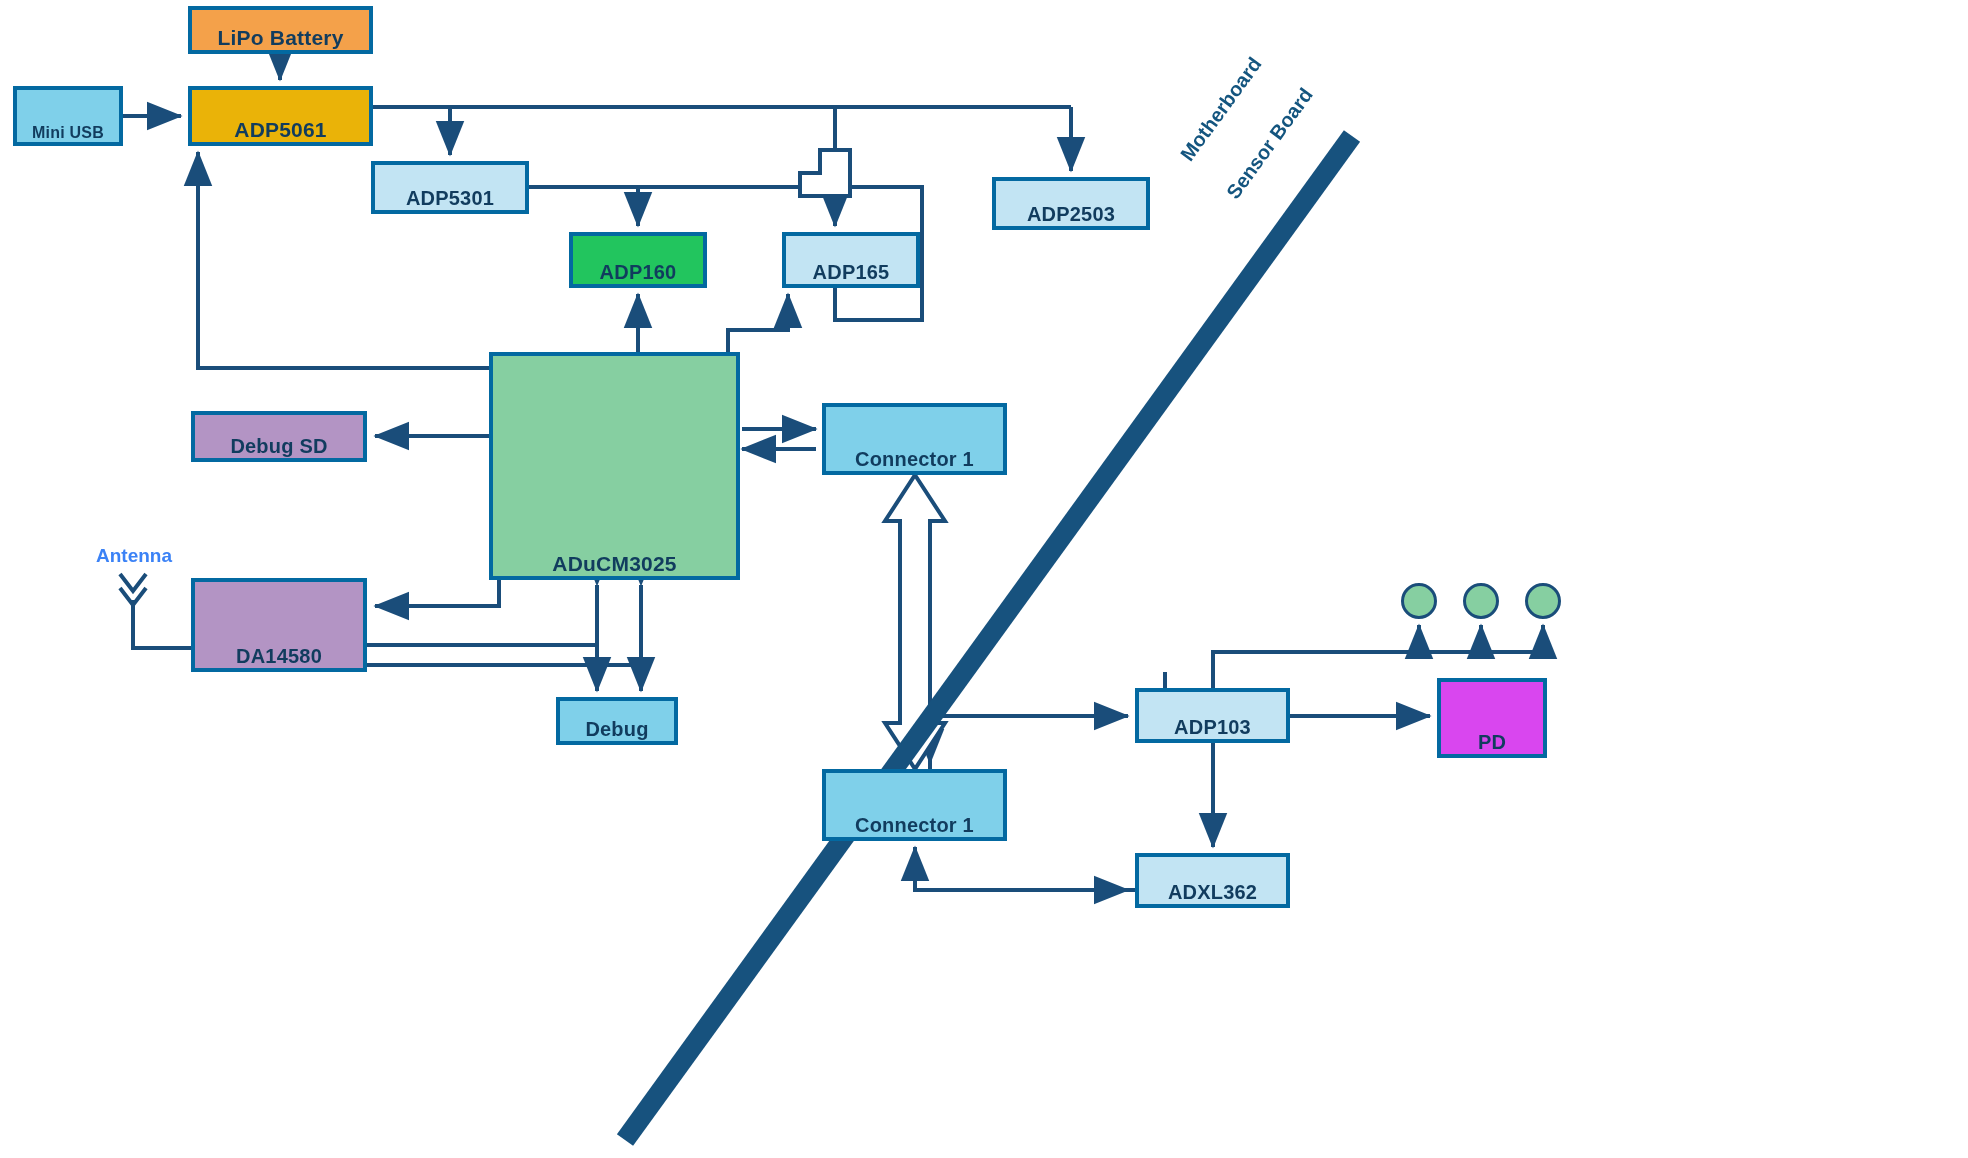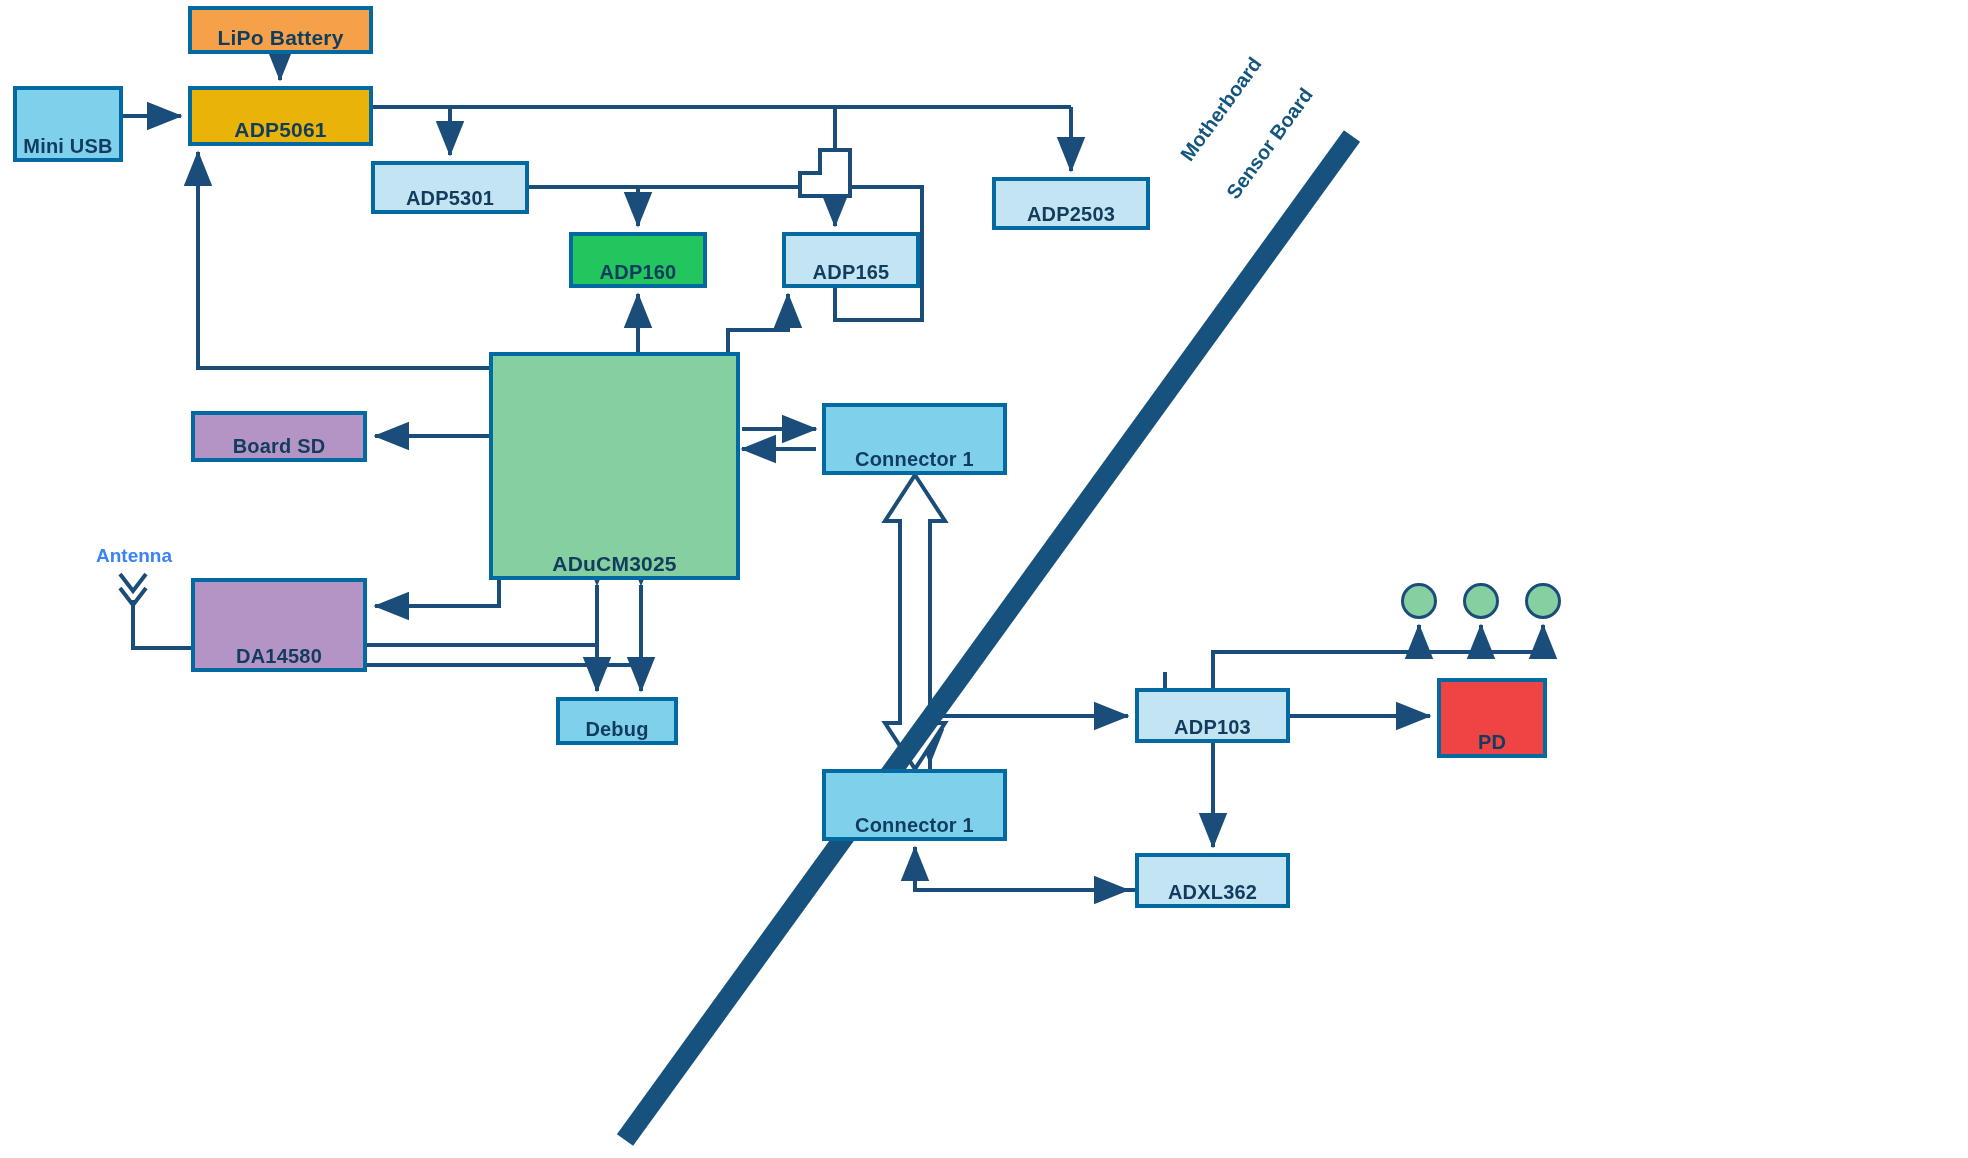"Mini USB" div.blk { font-size: 20px -> 16px; height: 76px -> 60px }
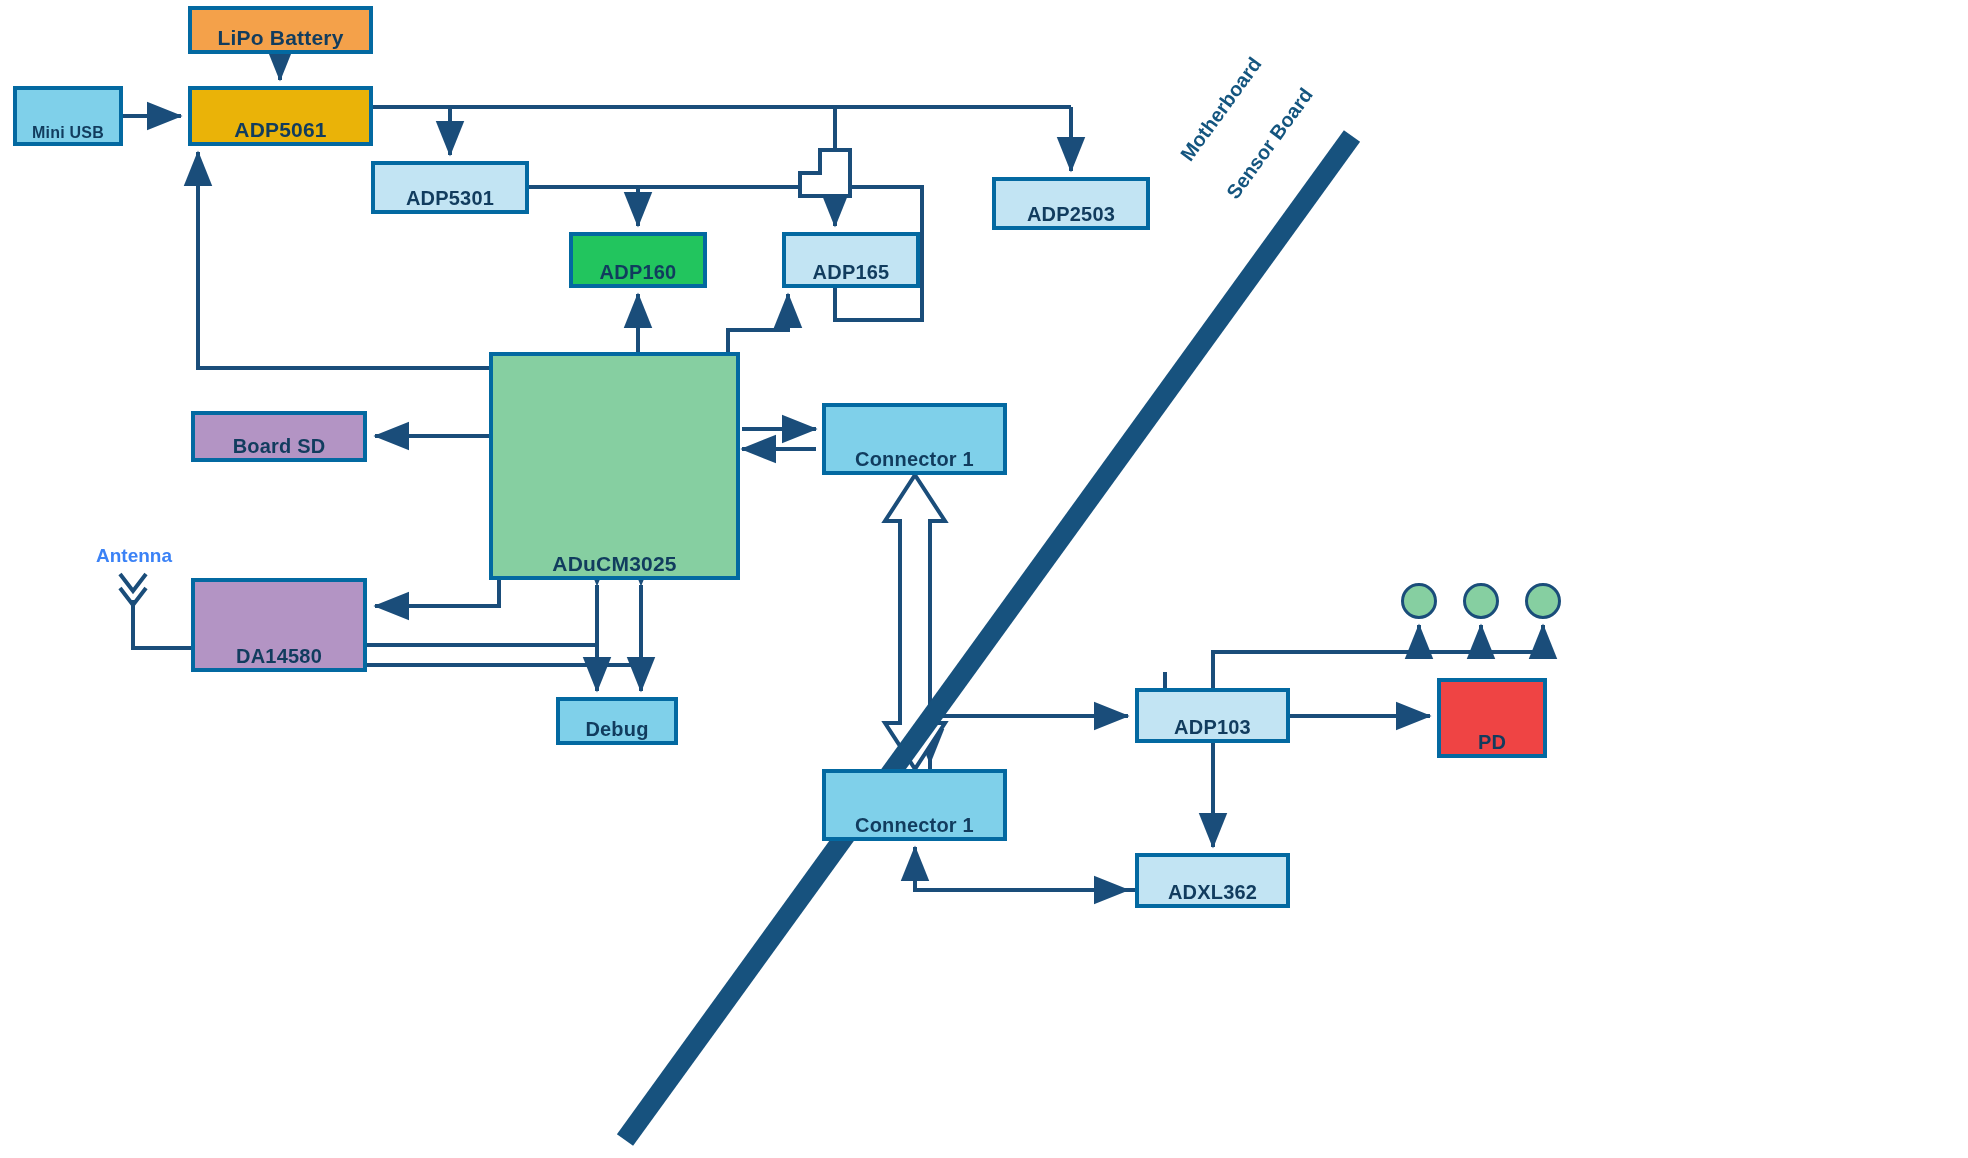"Board SD" span { text: Board -> Debug }
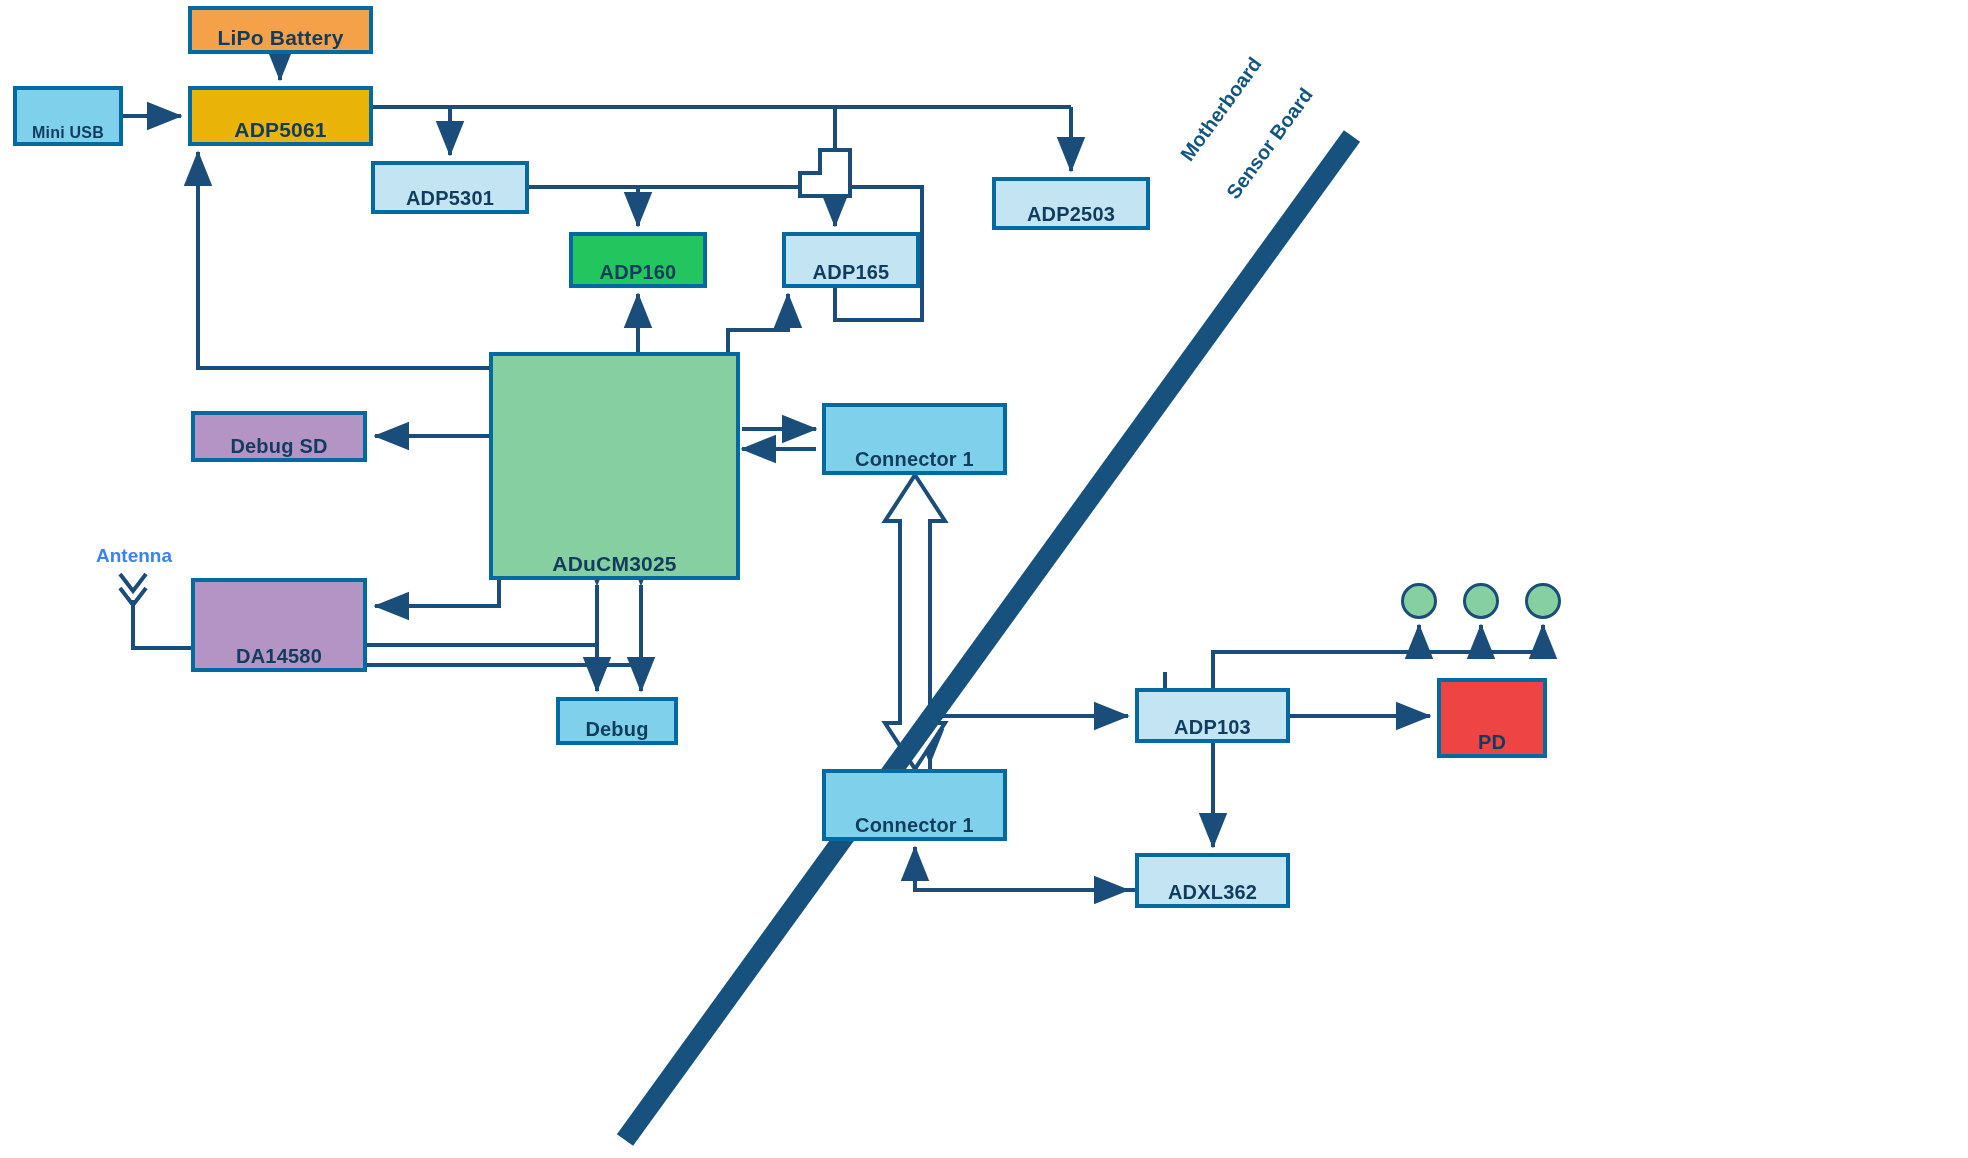"PD" div.blk { background: #ef4444 -> #d946ef }
